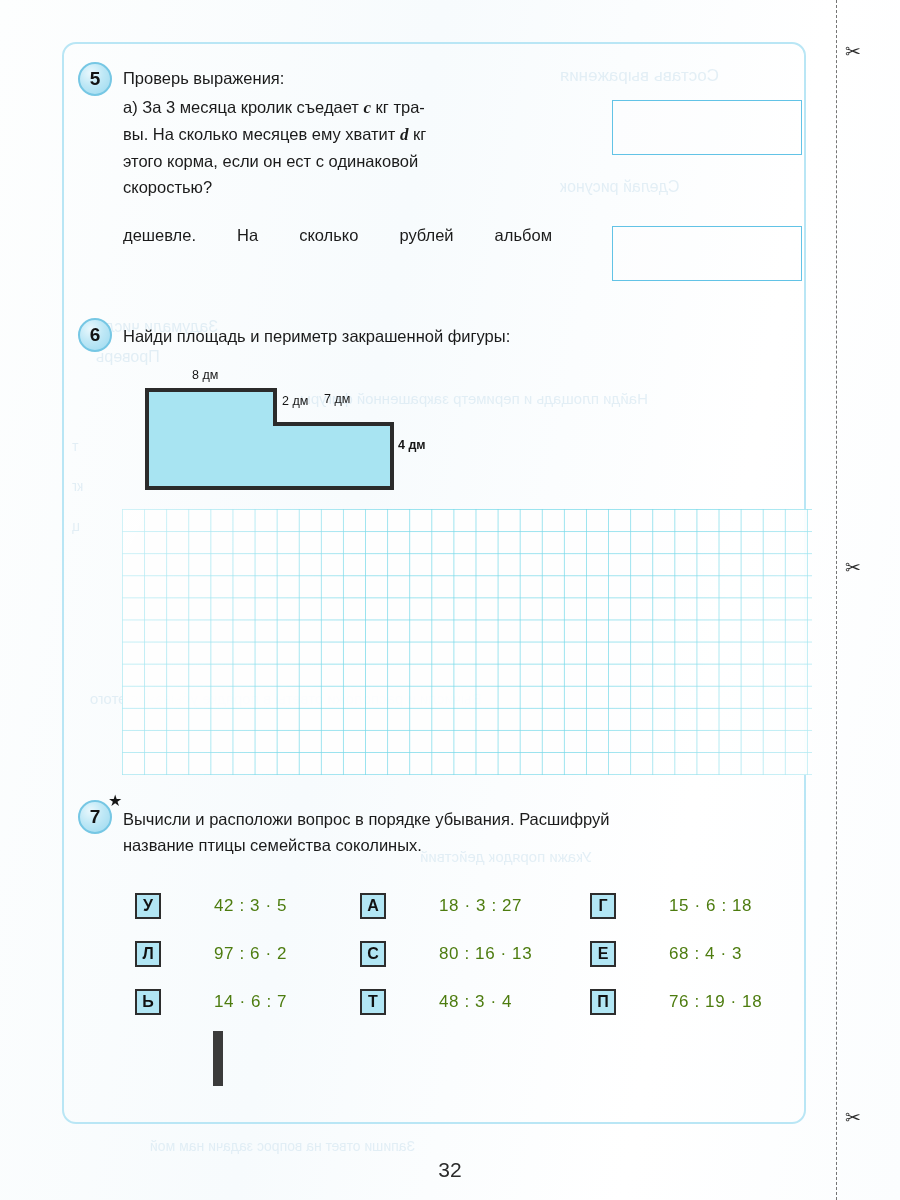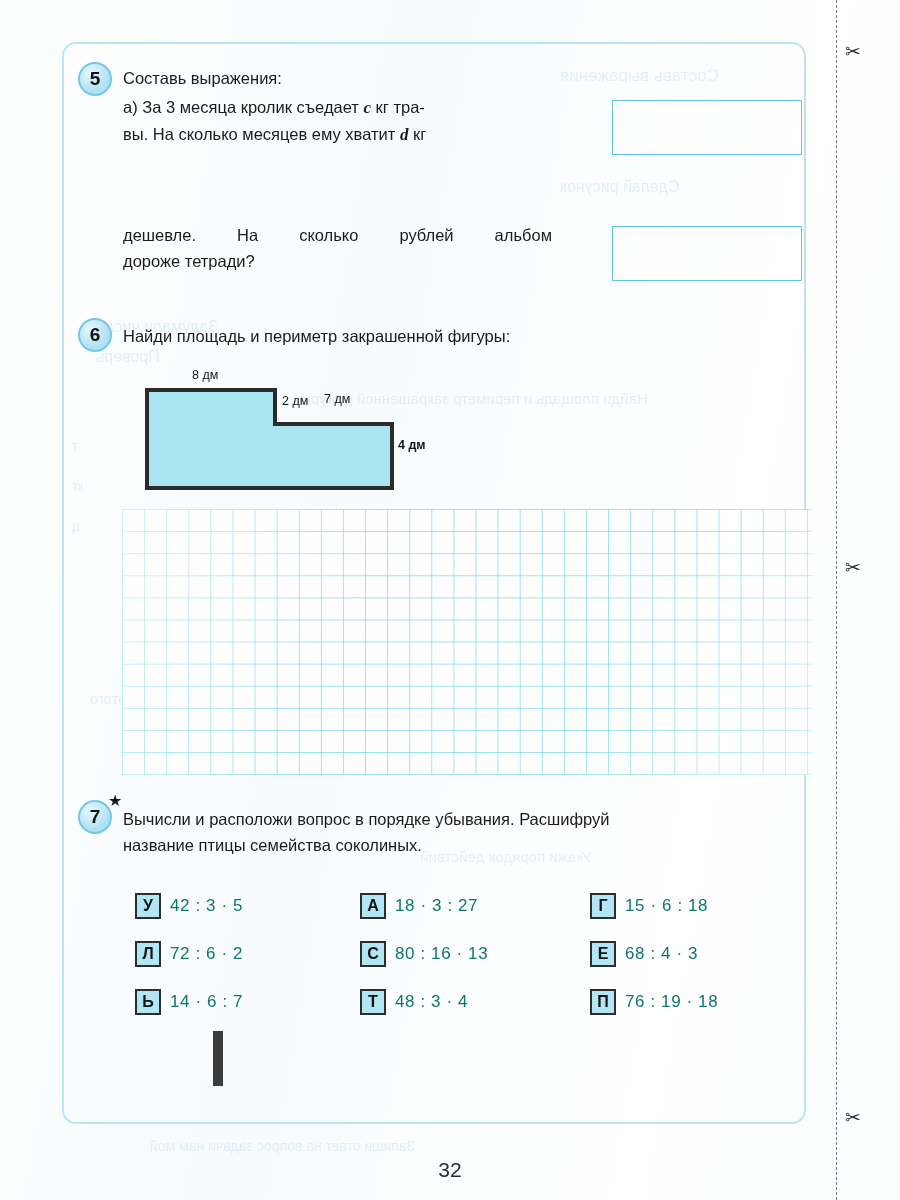"Составь выражения:" div.body-text { text: Составь -> Проверь }
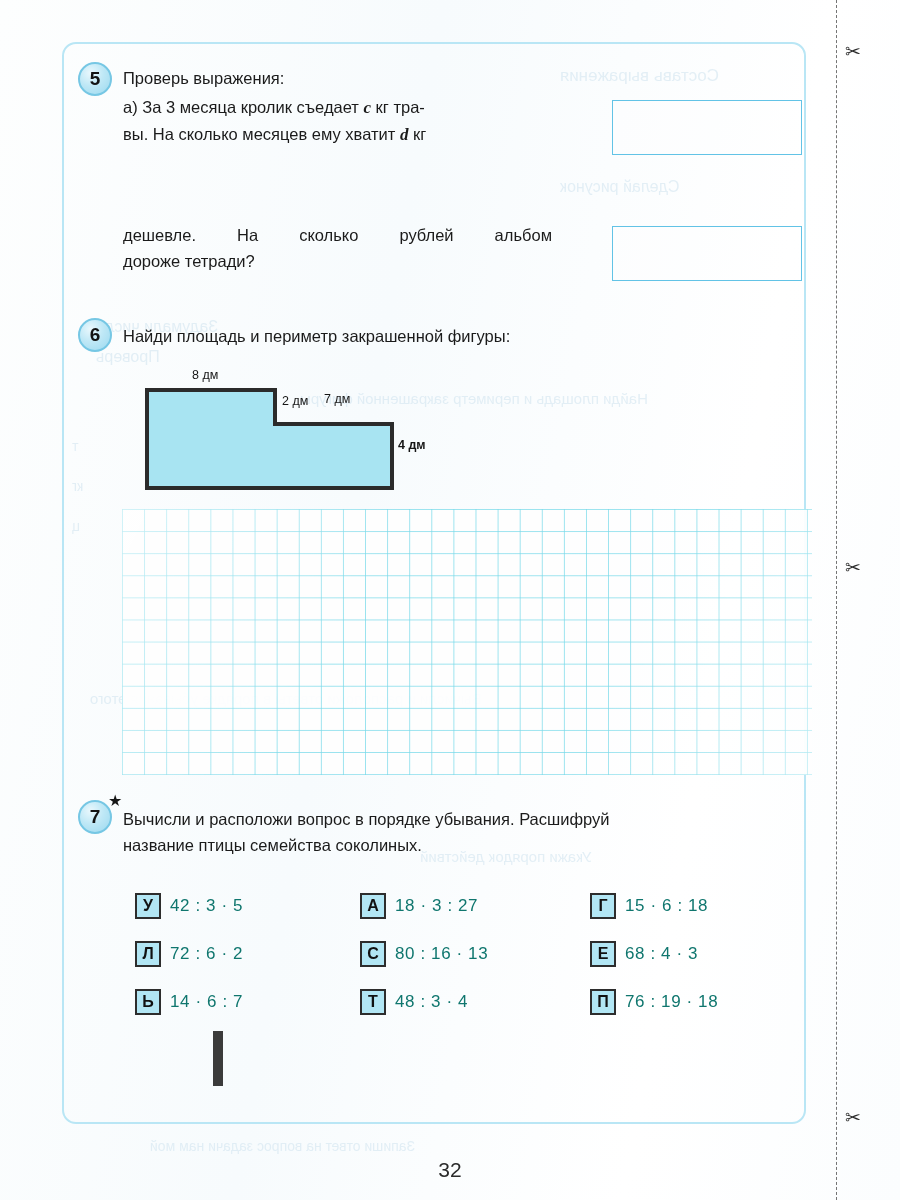"этого корма, если он ест" div { html: none -> <div>этого корма, если он ест с одинаковой</div> }
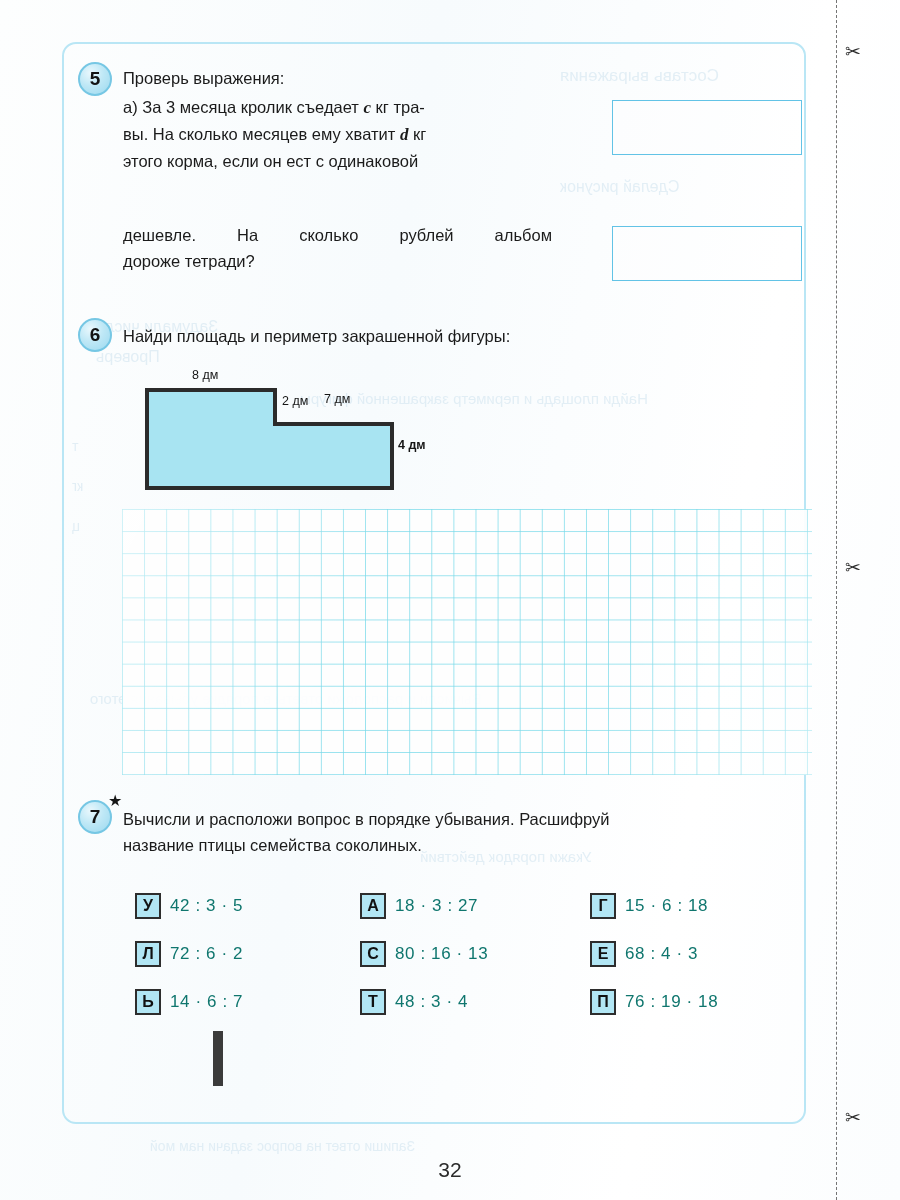"скоростью?" div { html: none -> <div>скоростью?</div> }
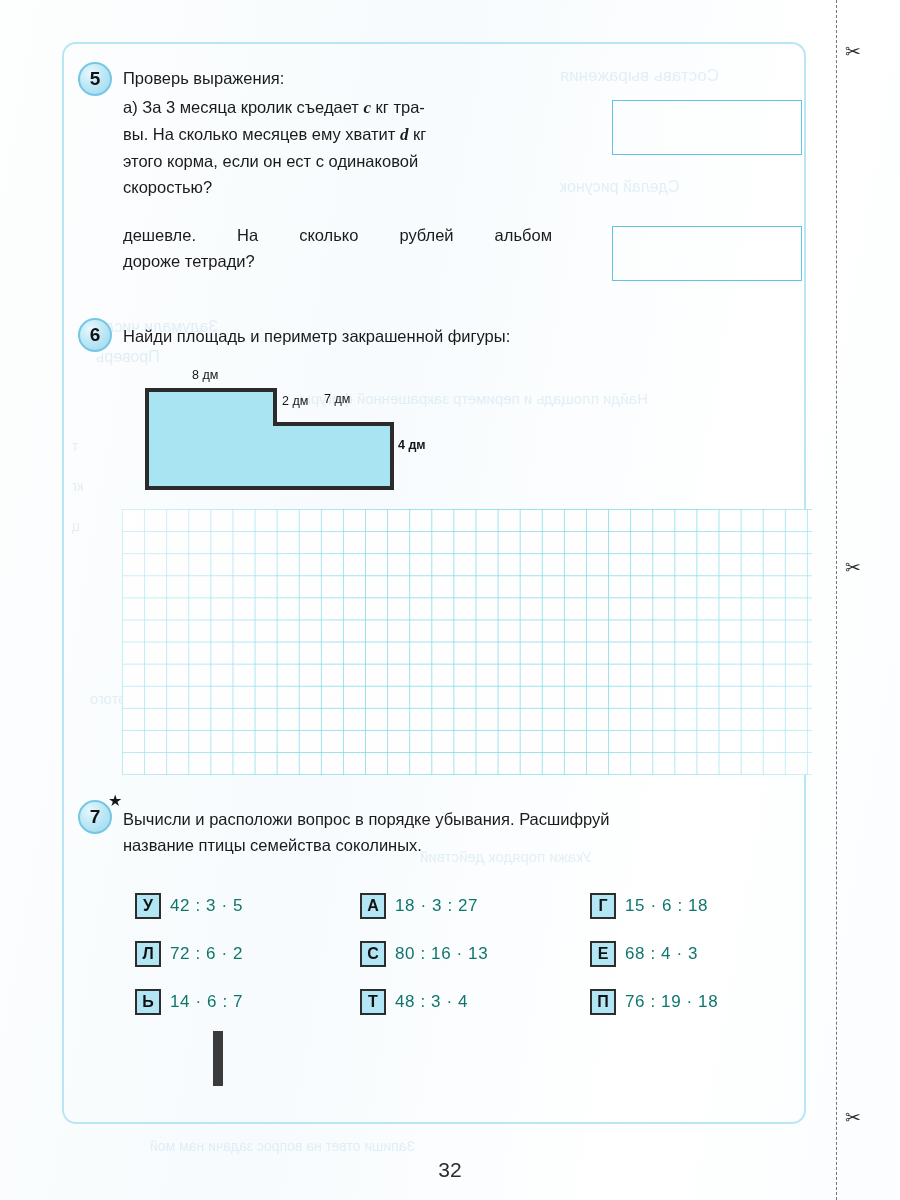"дороже тетради?" div { html: <div>дороже тетради?</div> -> none }
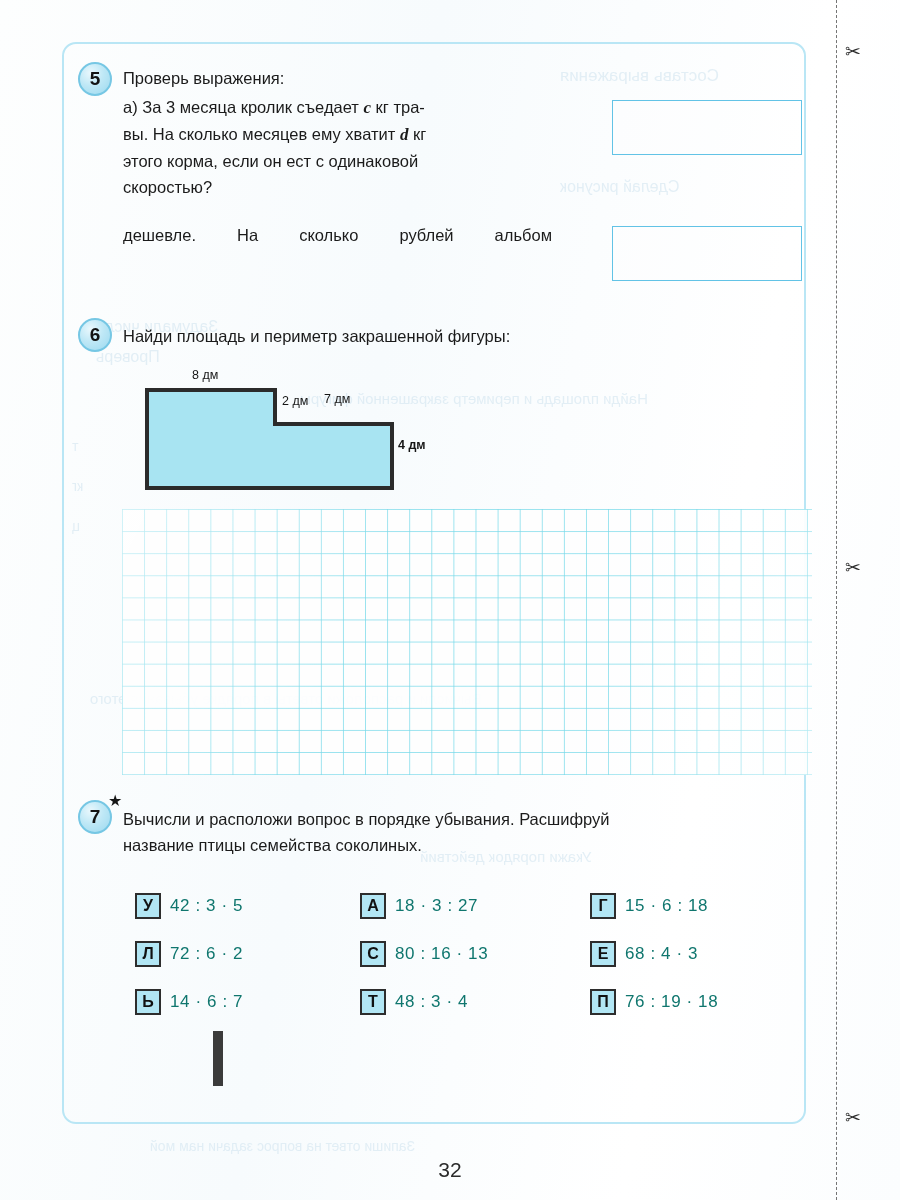"42 : 3 · 5" .expr-text { color: #0f766e -> #4d7c0f; margin-left: none -> 44px }
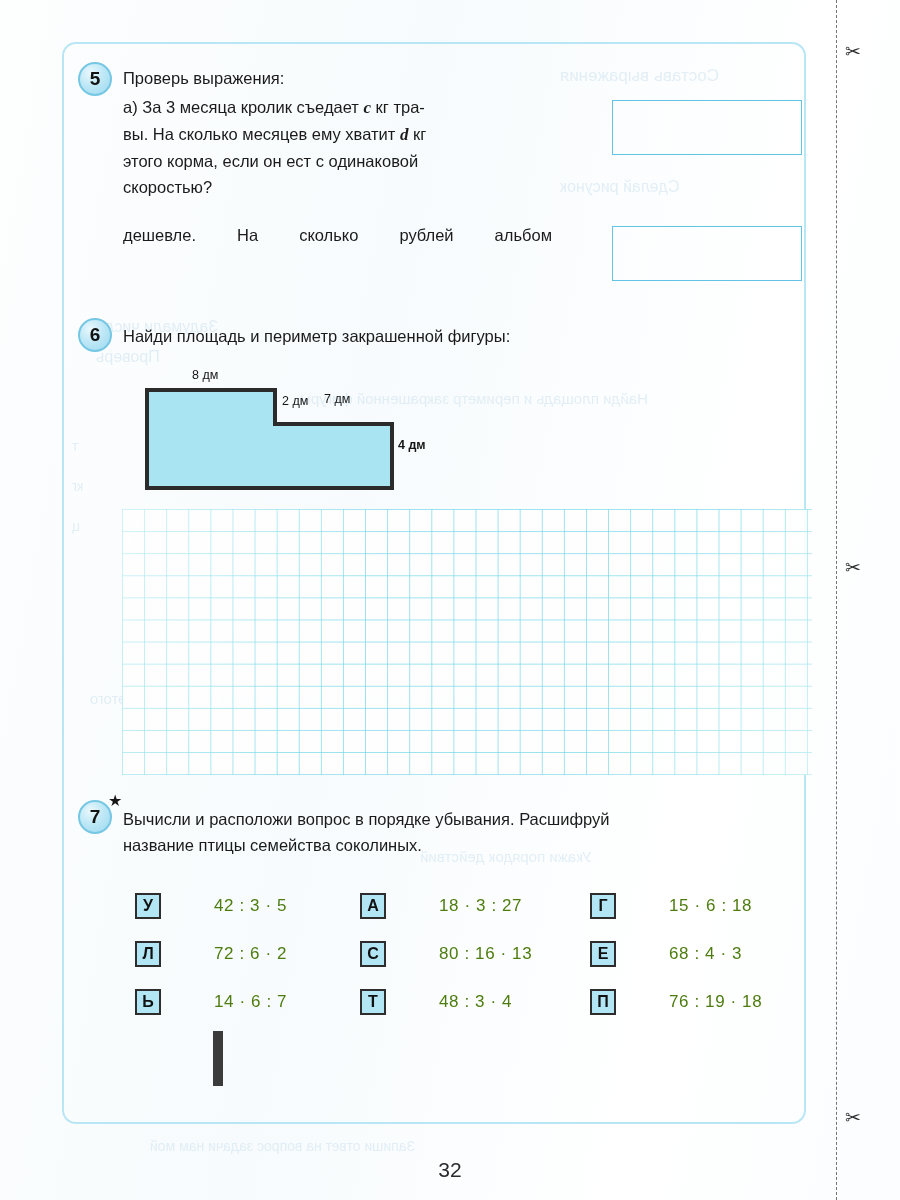"72 : 6 · 2" div.expr-text { text: 72 -> 97 }
